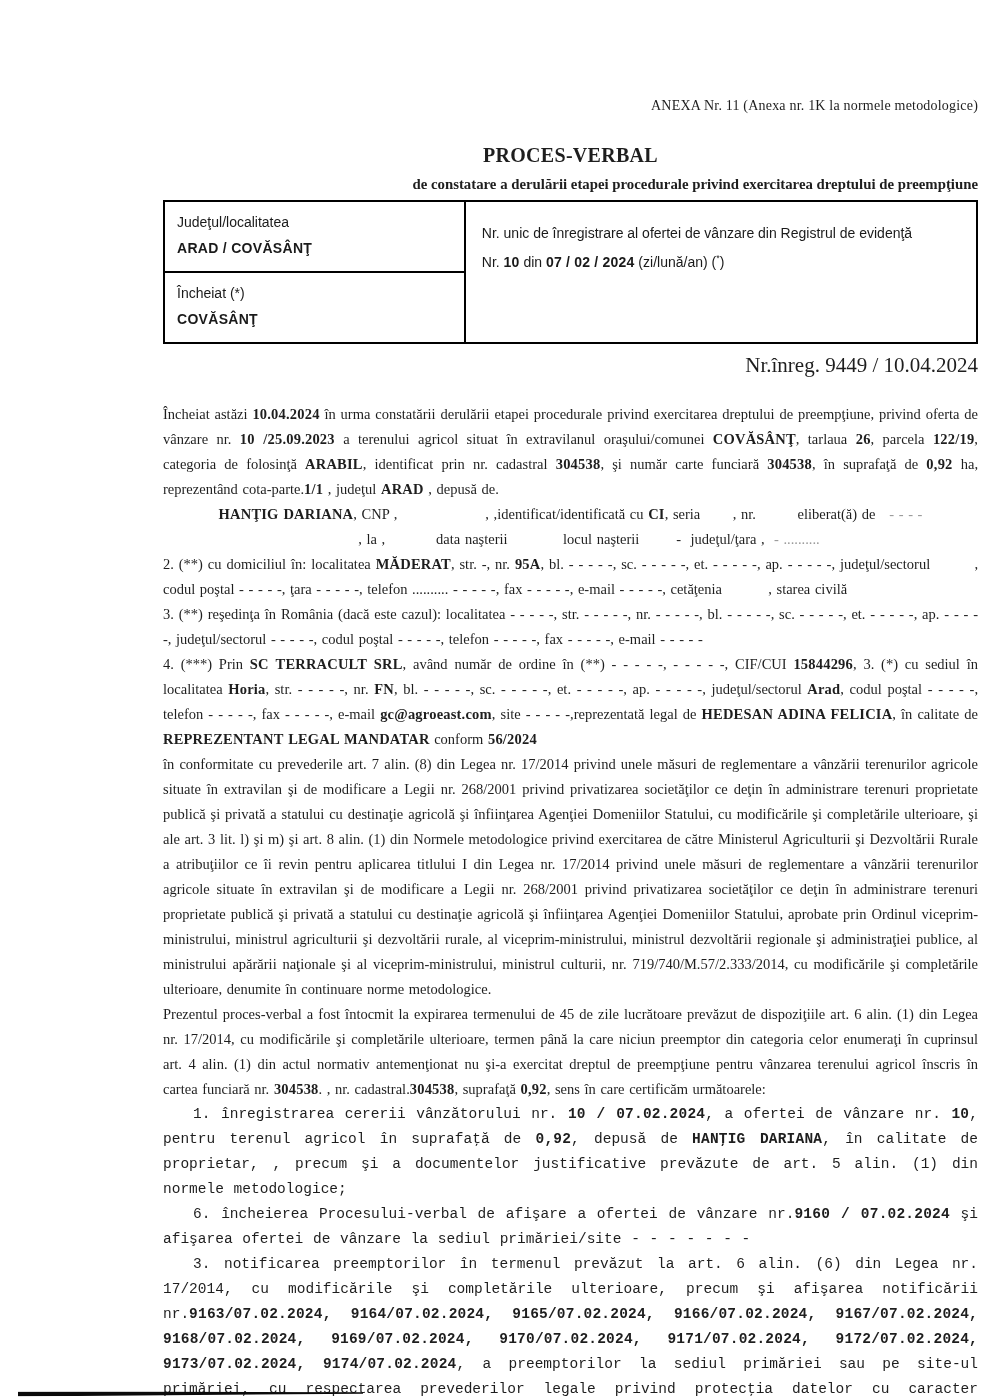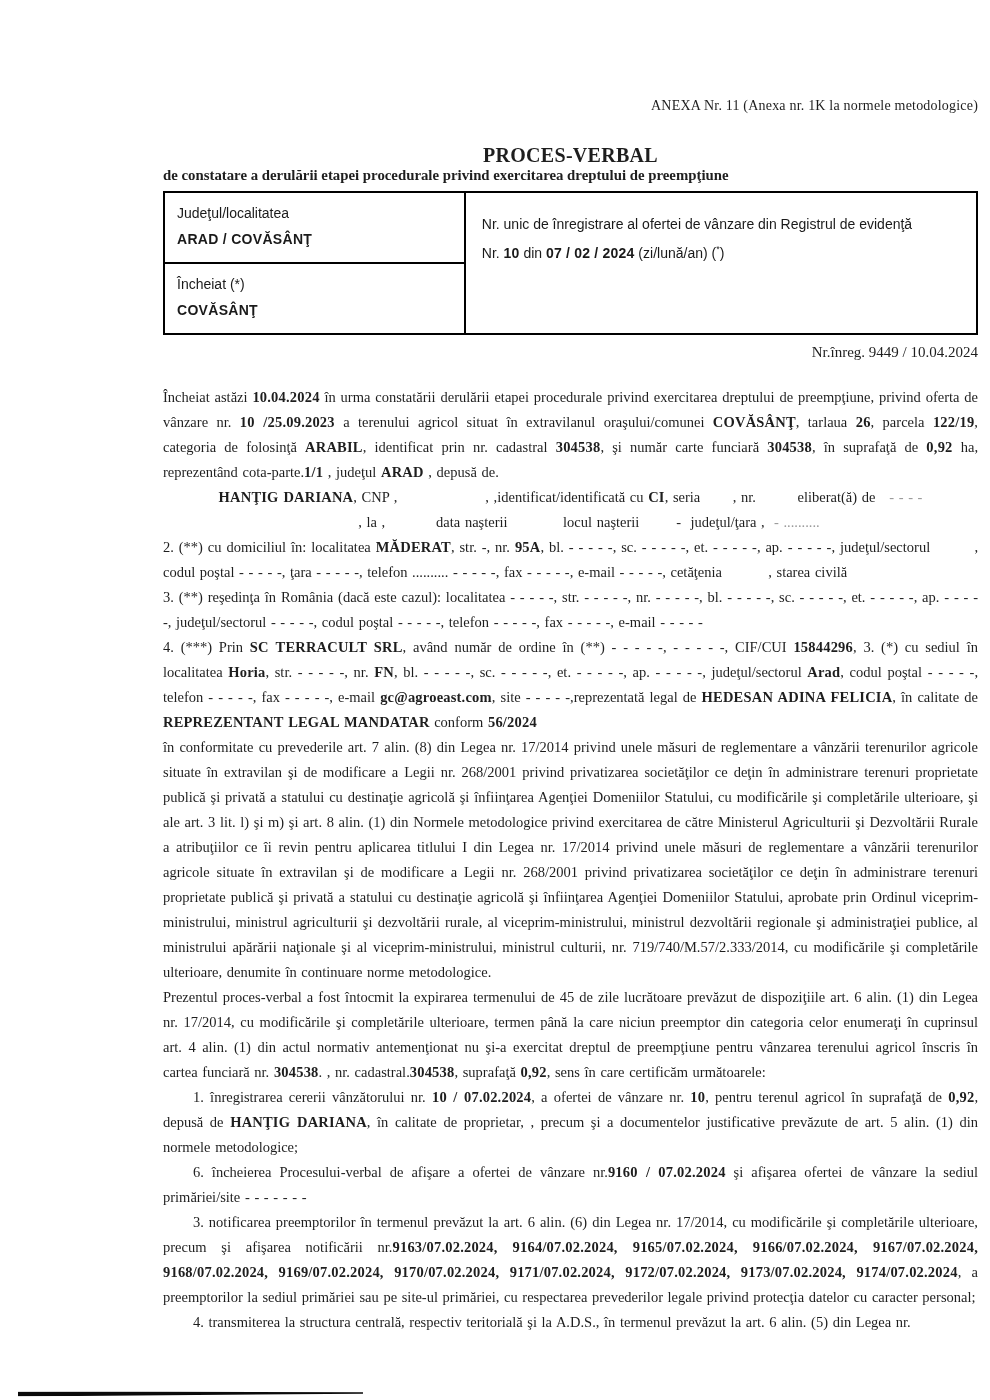"de constatare a derulării etapei" .subtitle { margin-top: none -> 9px; text-align: left -> right }
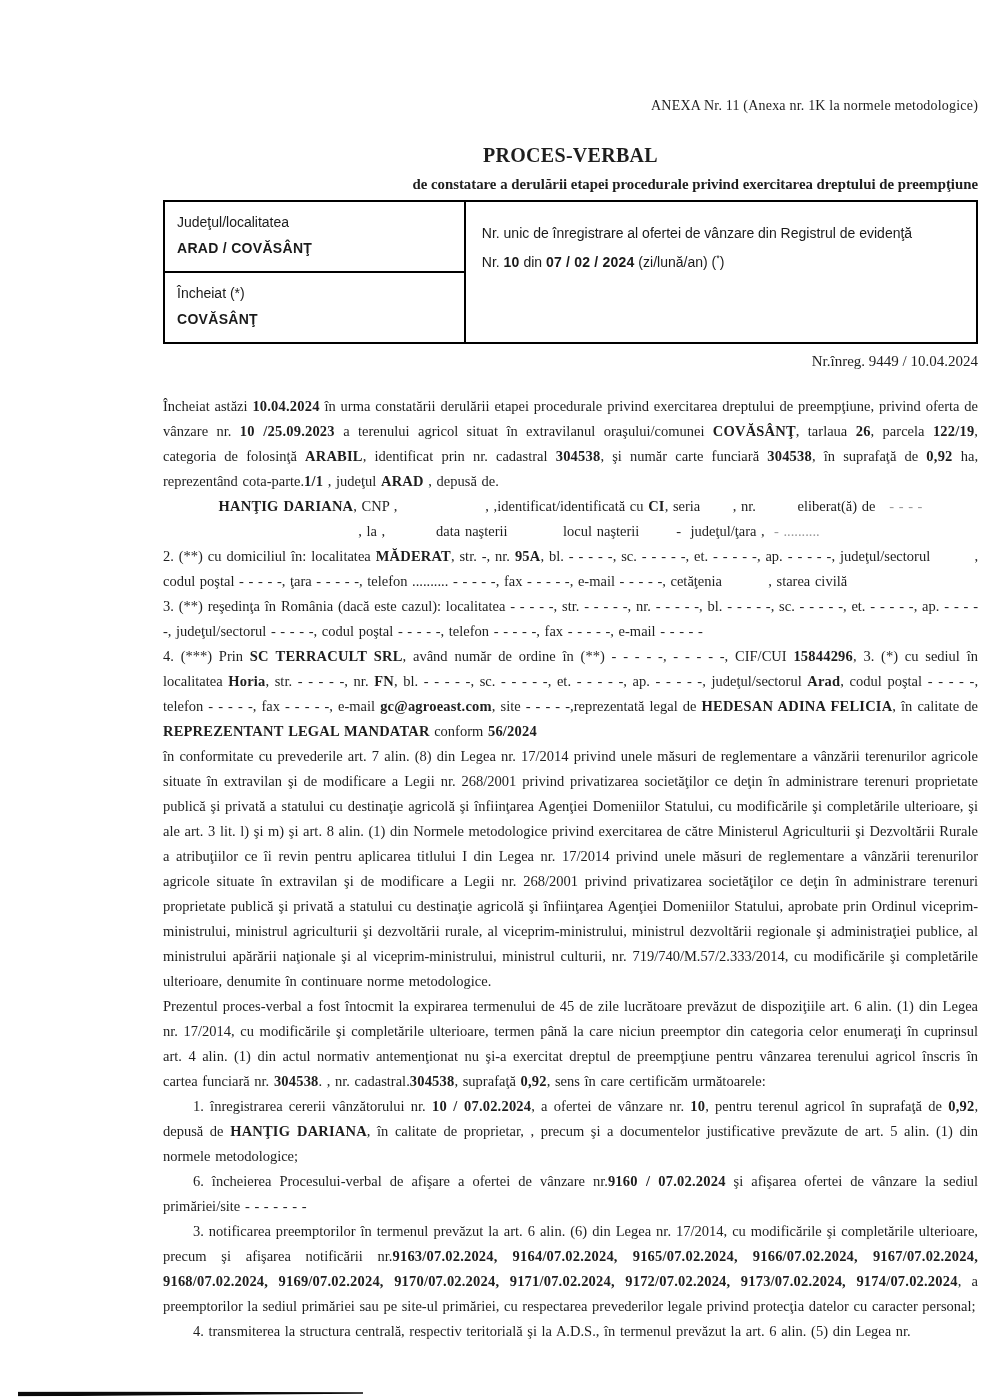"Nr.înreg. 9449 / 10.04.2024" .regline { font-size: 15px -> 21px }
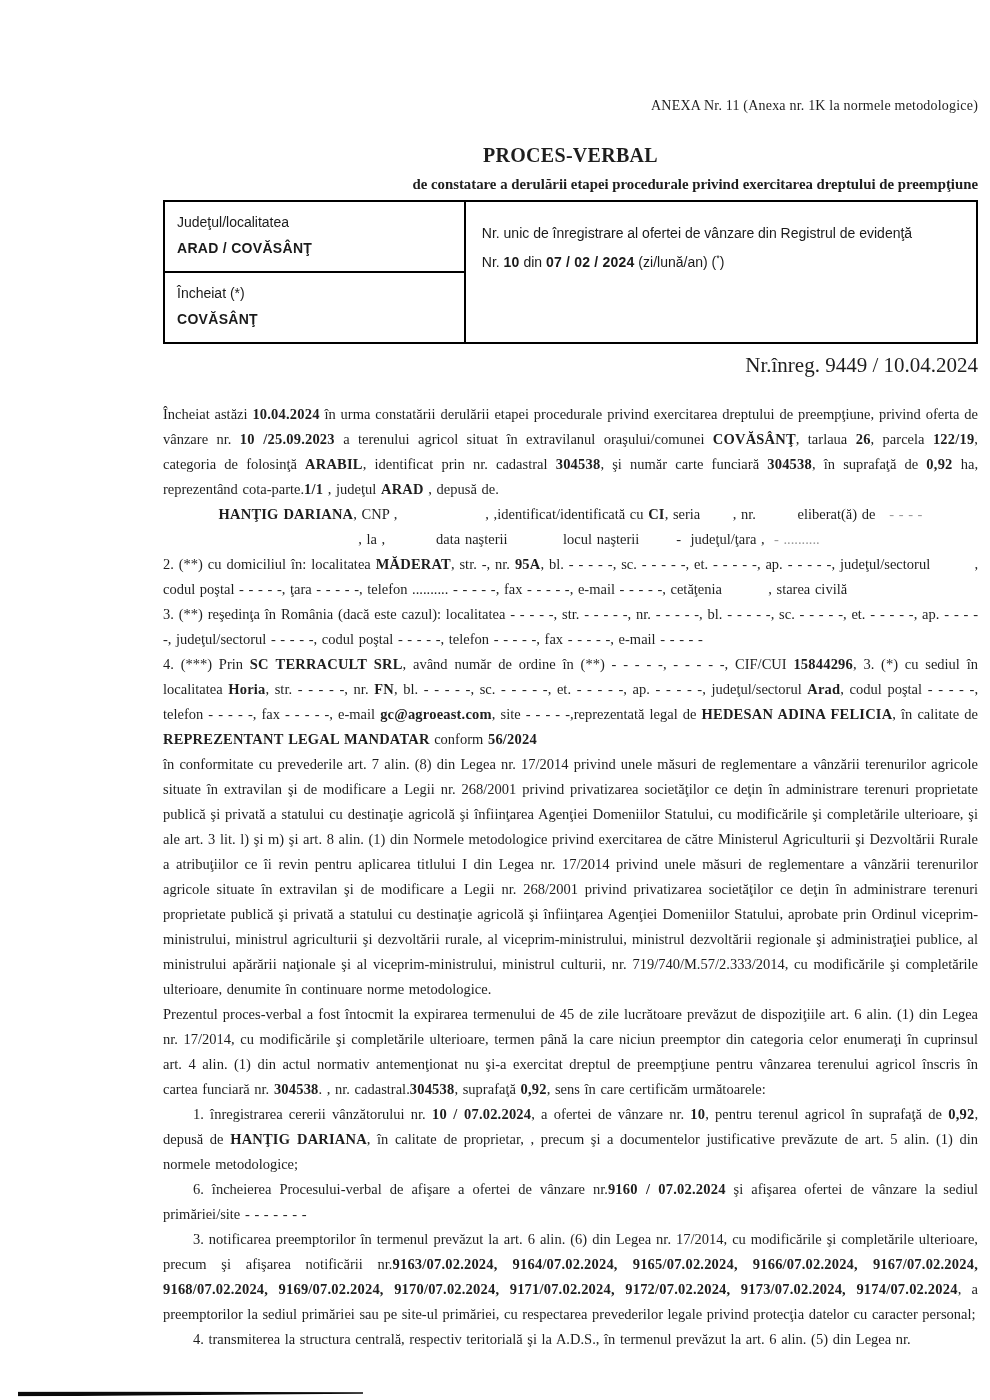"1. înregistrarea cererii vânzătorului" .body p.ind { font-family: none -> Liberation Mono, monospace }
